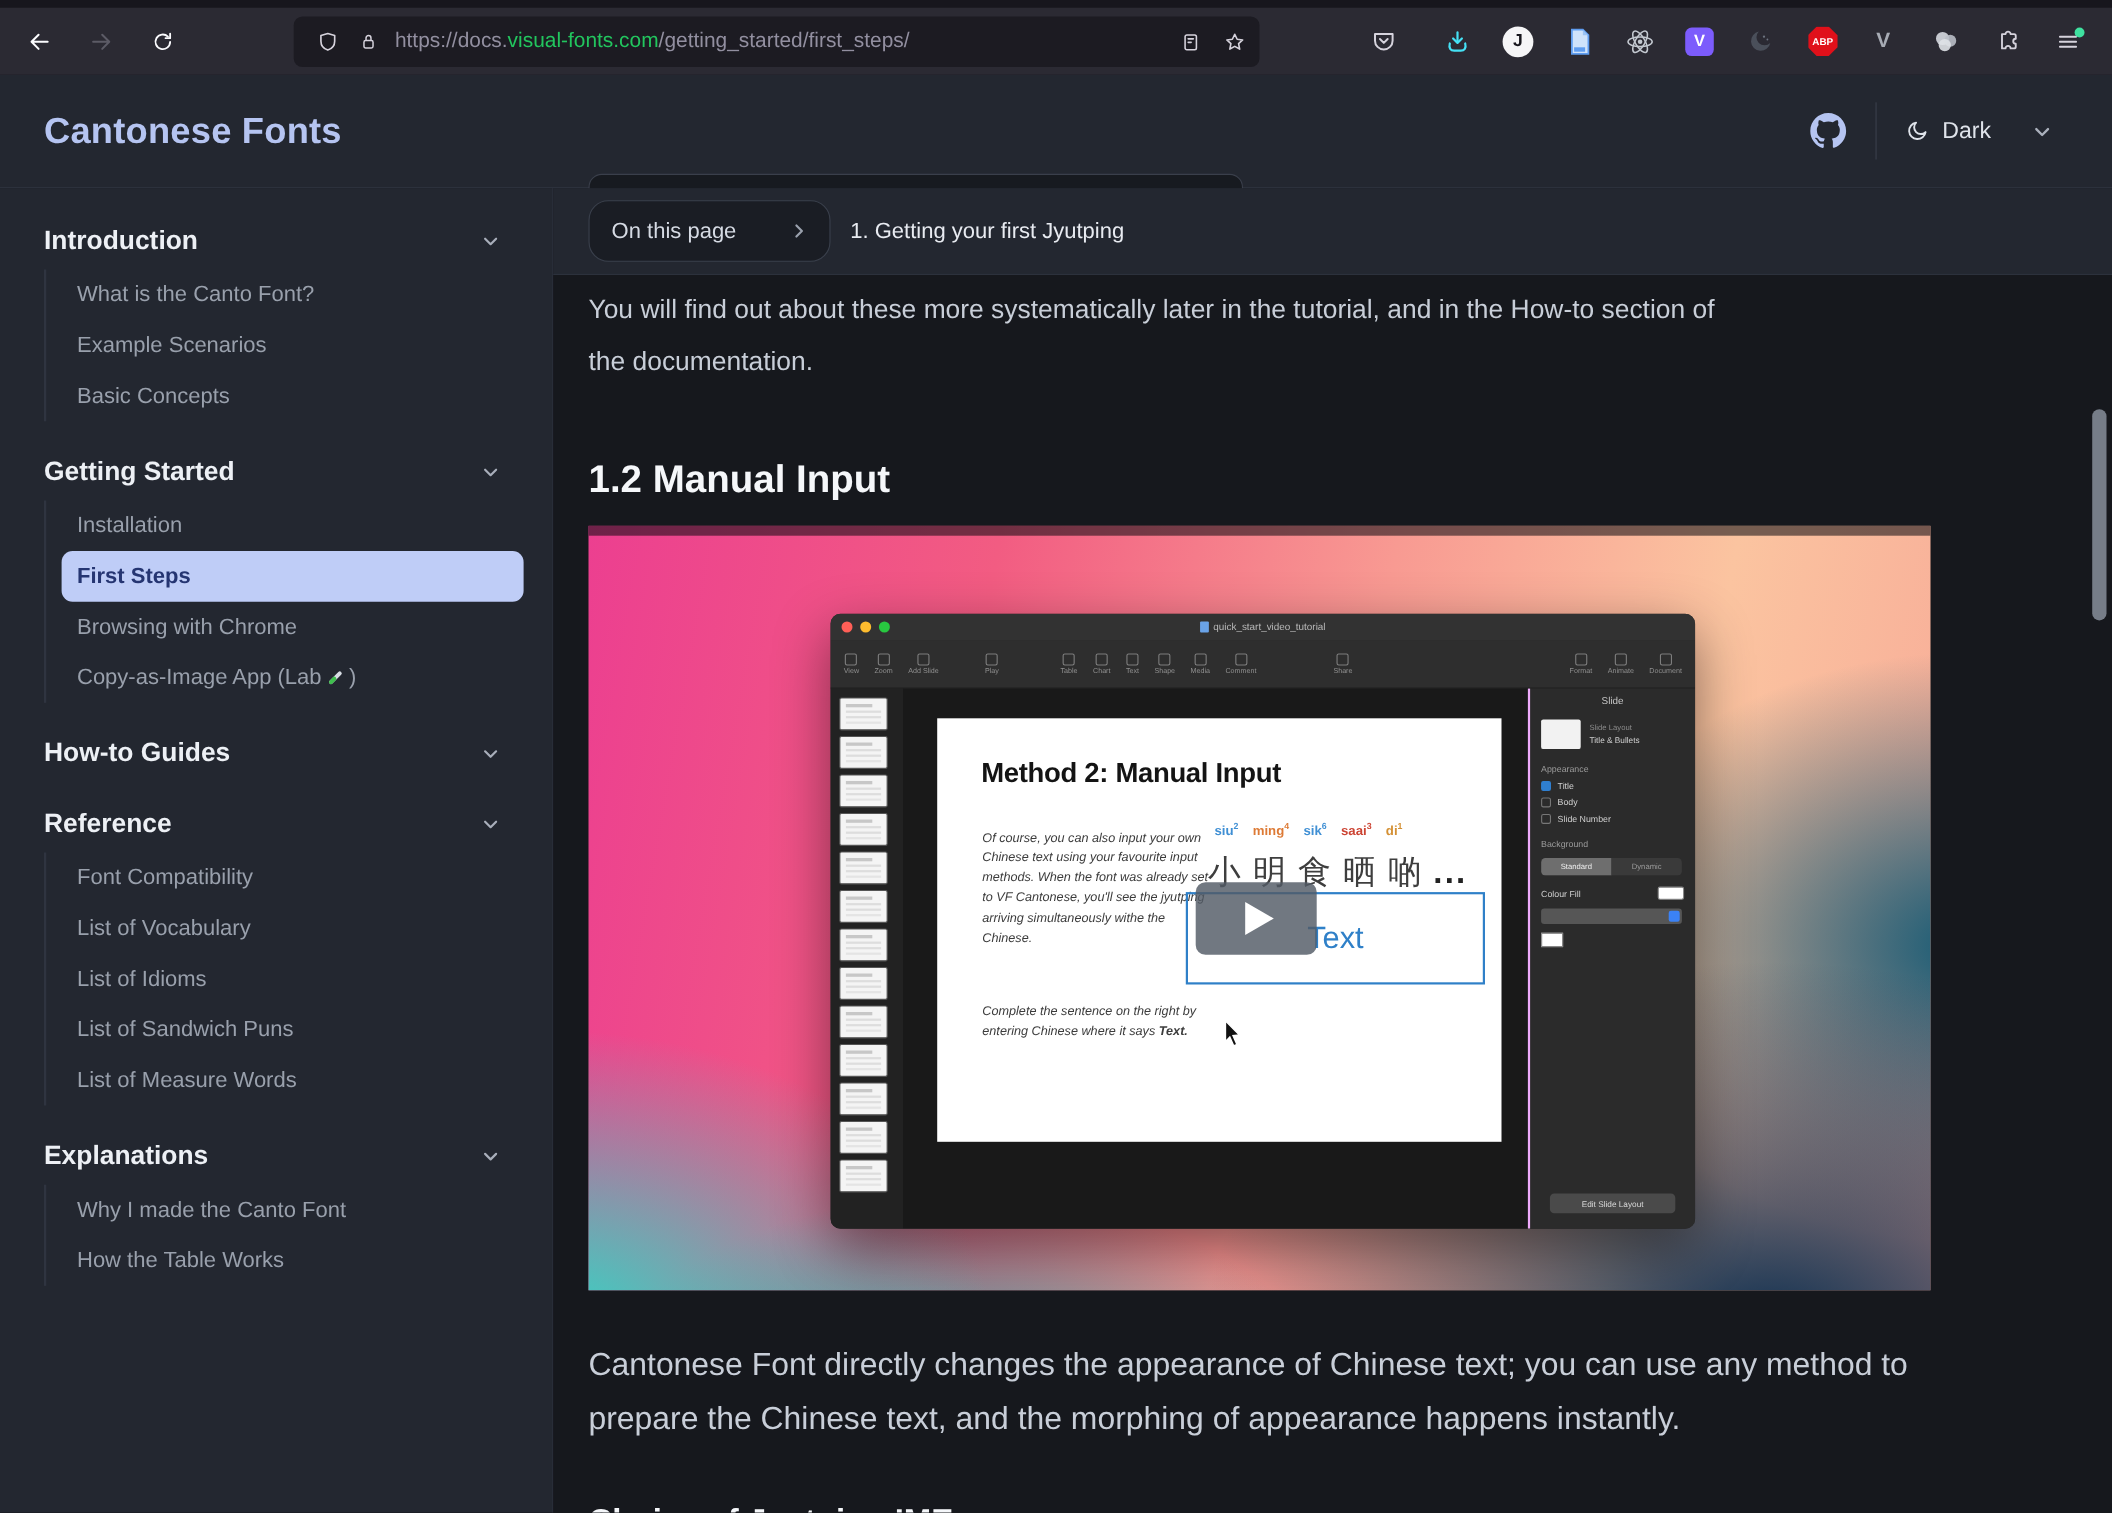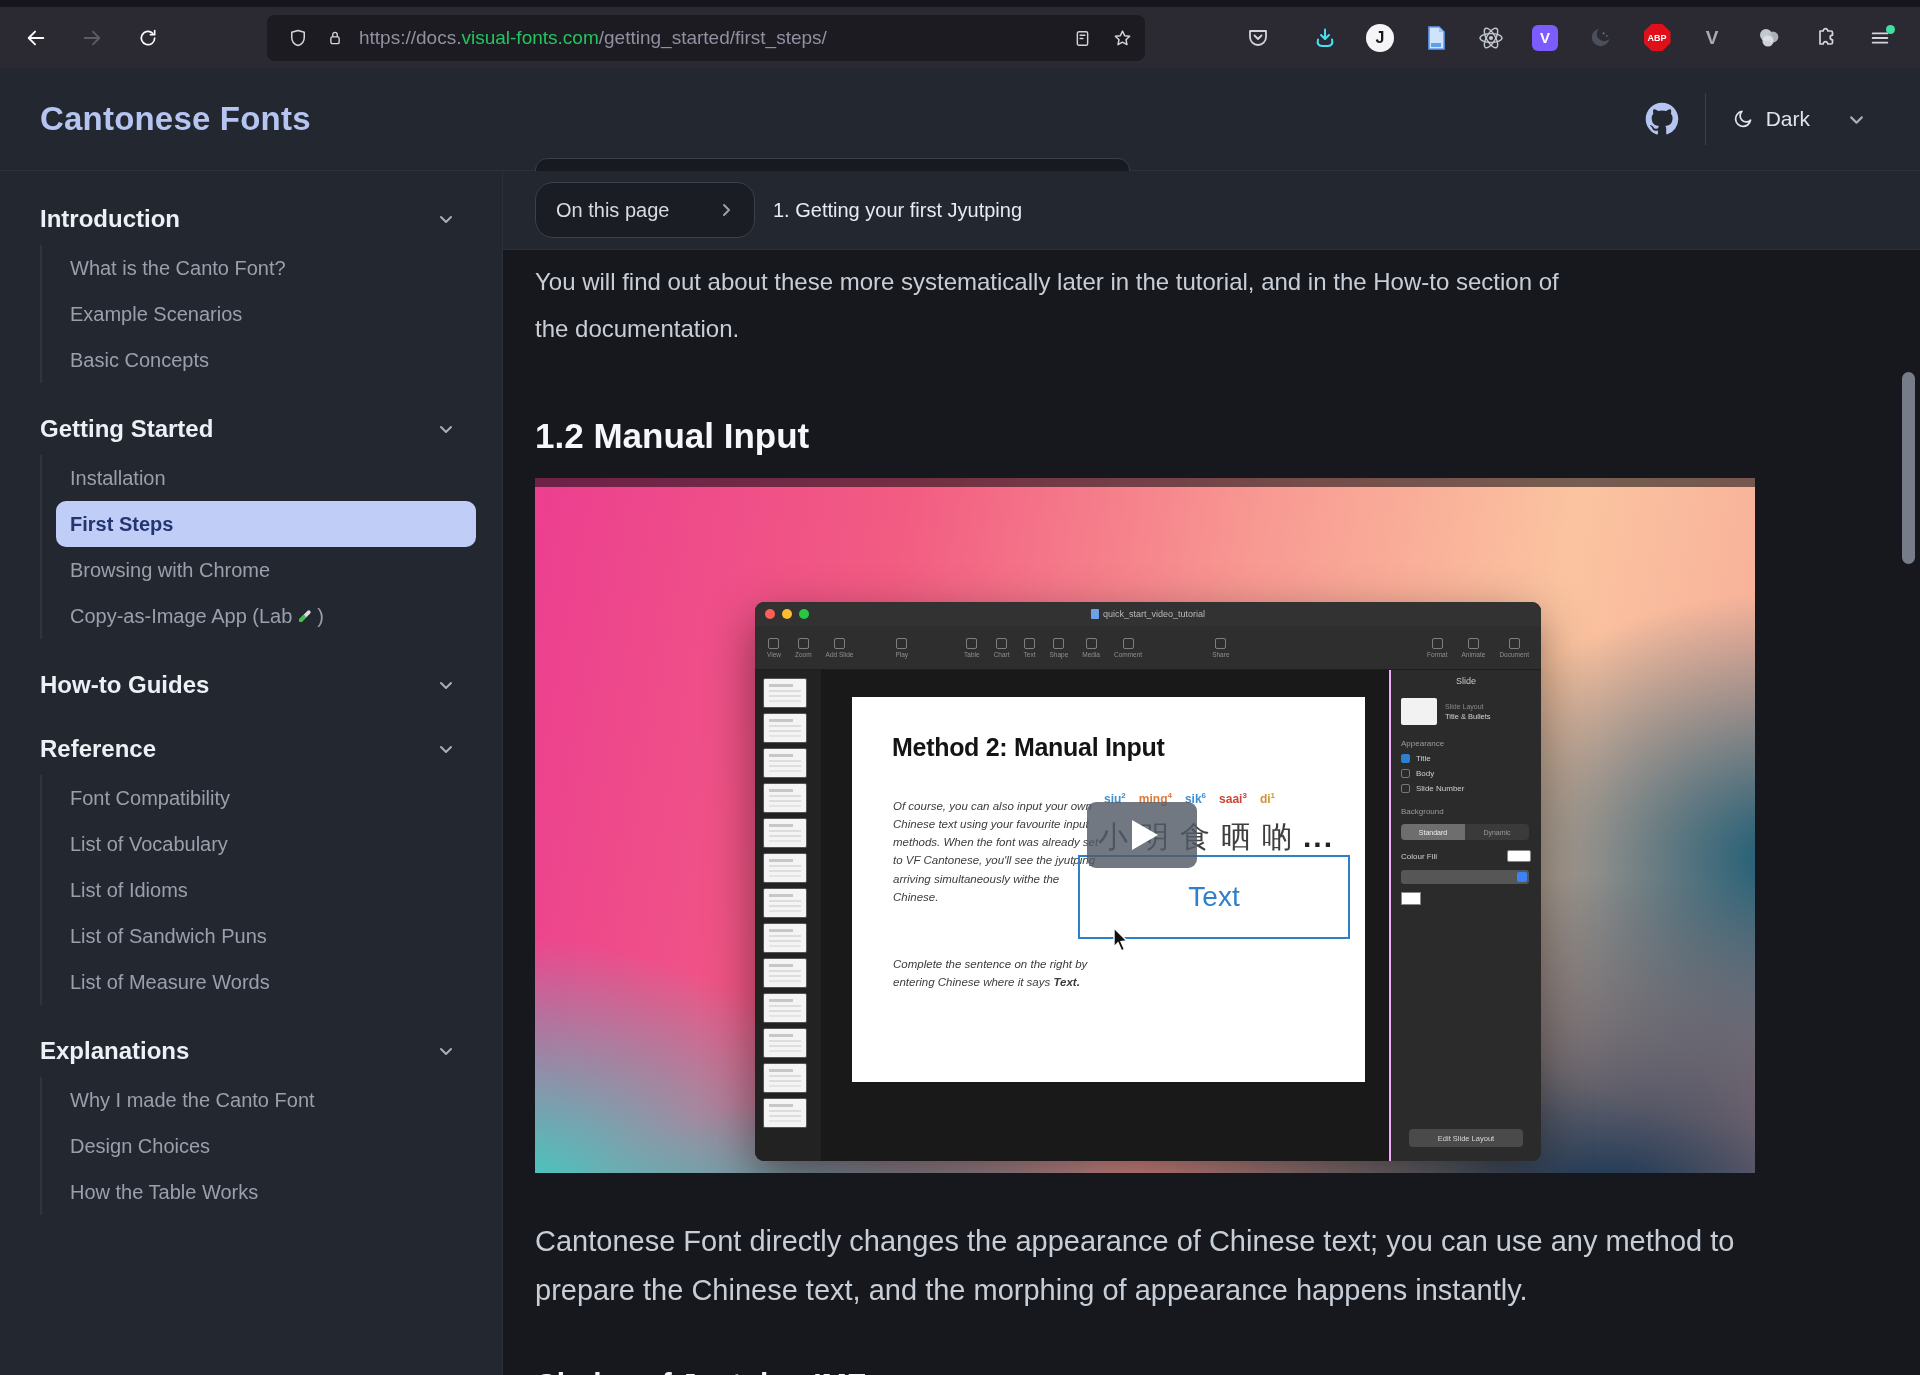"quick_start_video_tutorial" .kwin { margin-top: 44px -> none }
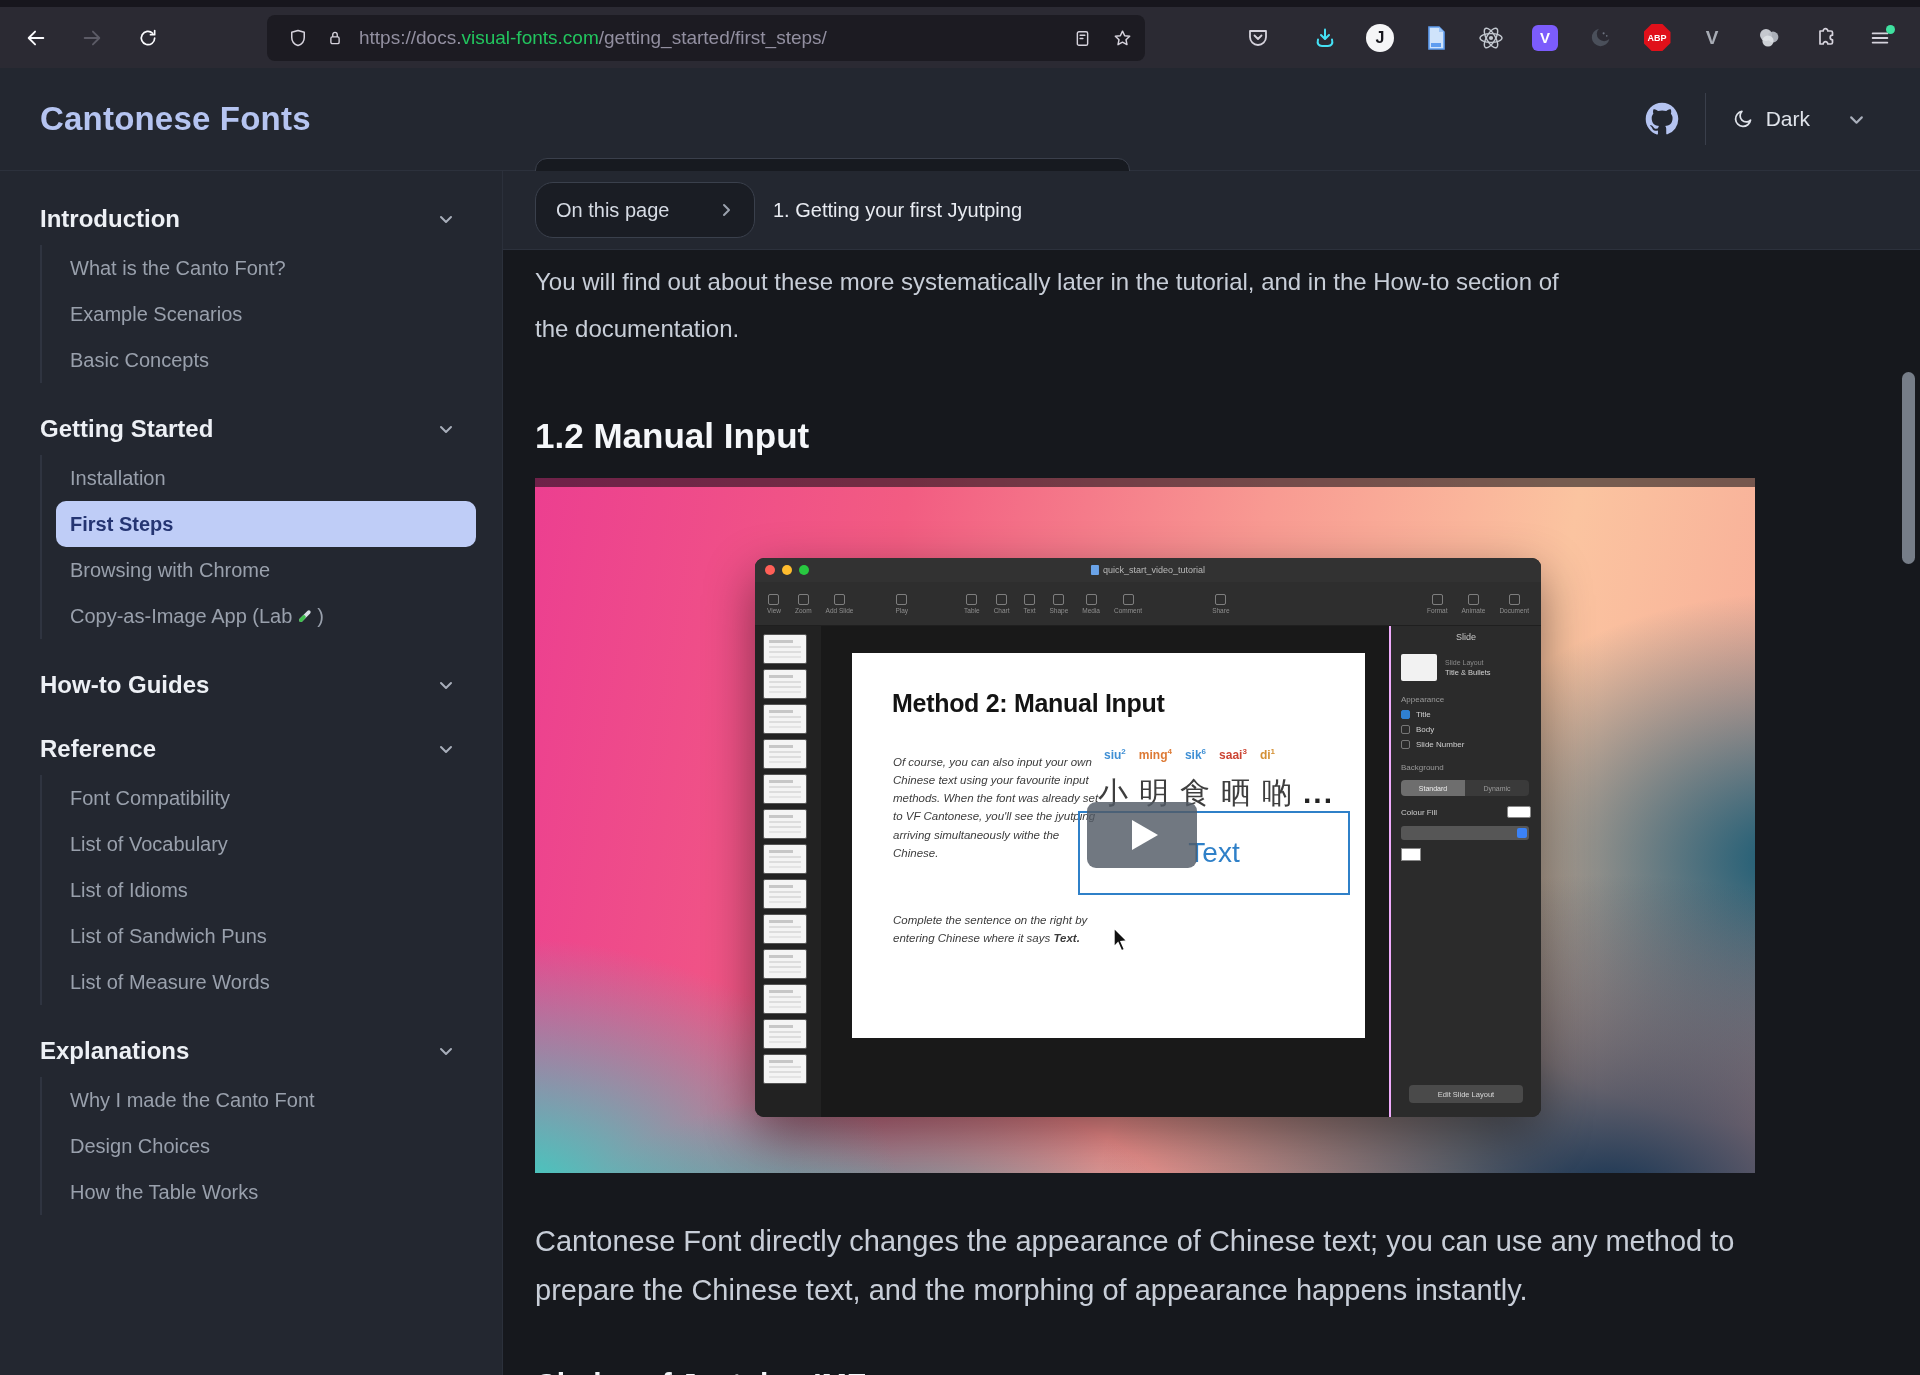"Design Choices" div.nav-item { html: <div>Design Choices</div> -> none }
